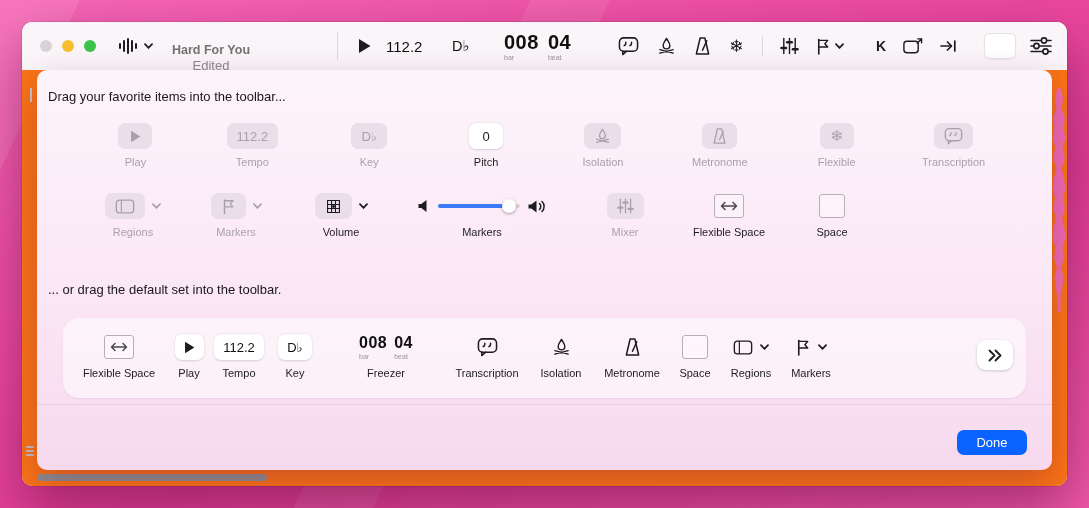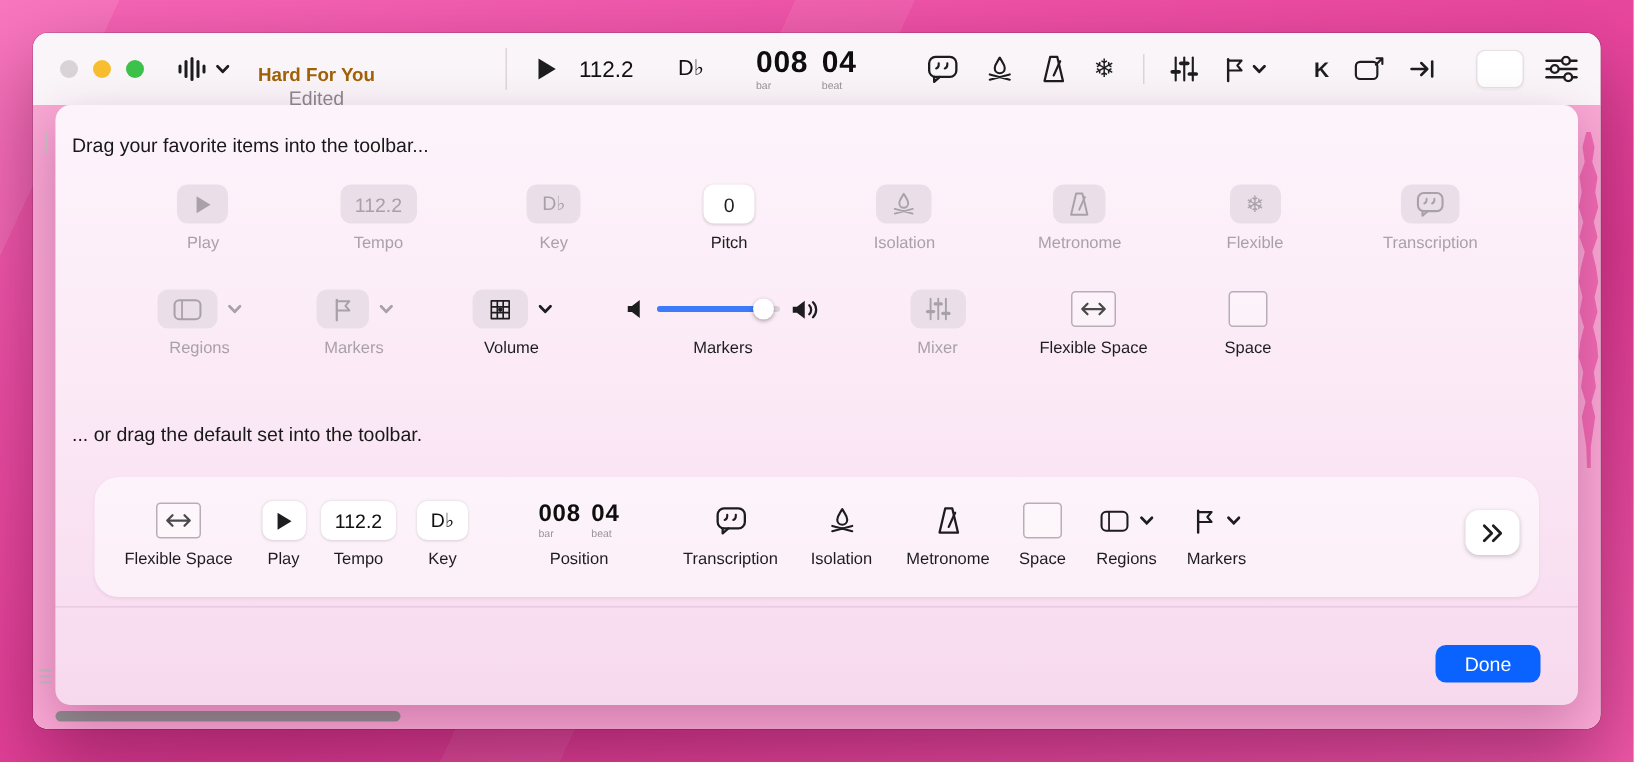"Hard For You" .t1 { color: #a16207 -> #737373 }
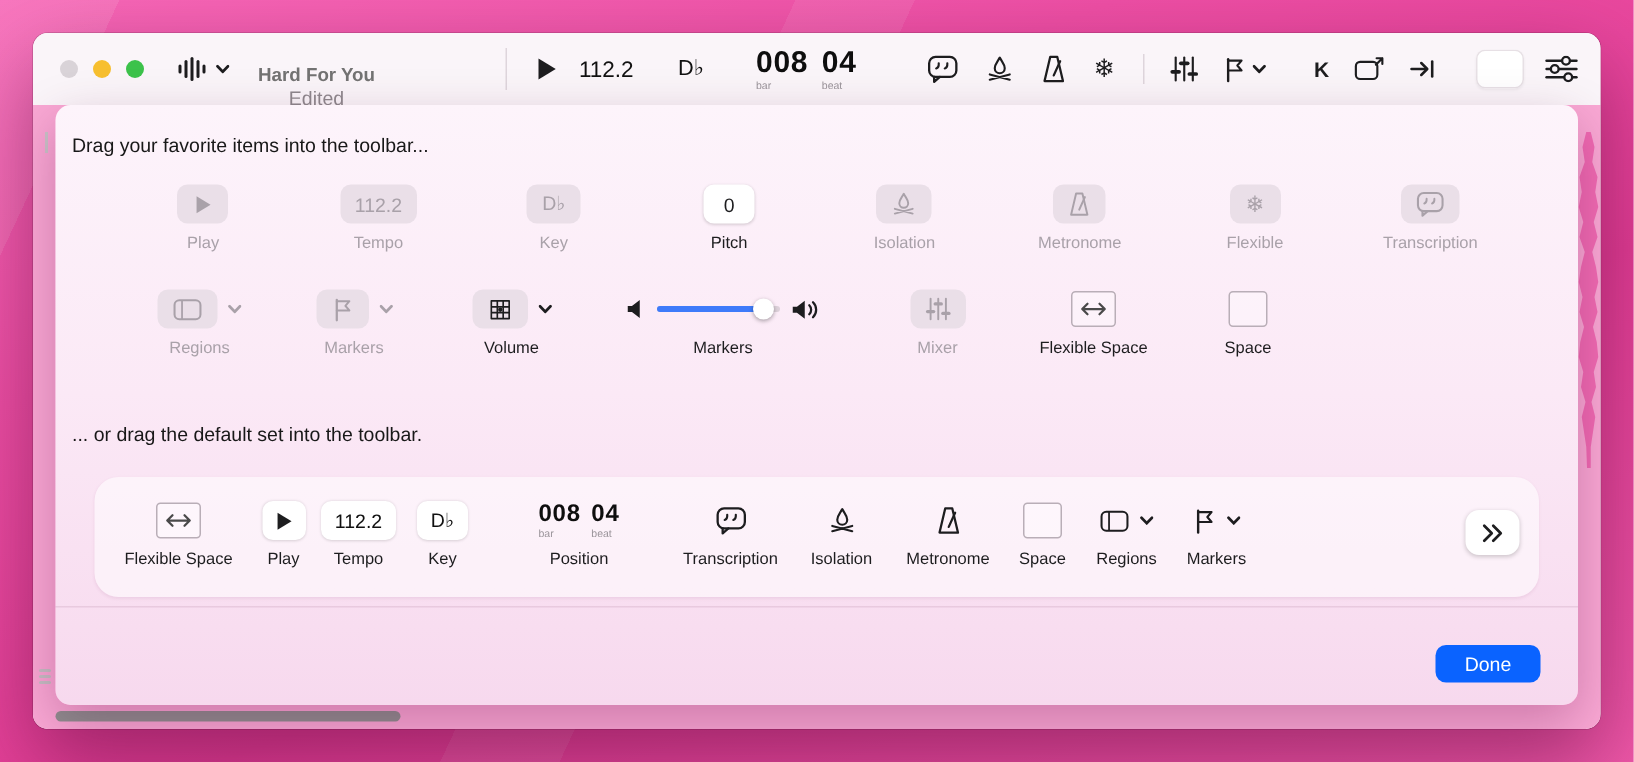"Drag your favorite items into" .content { background: #f9a8d4 -> #f97316 }
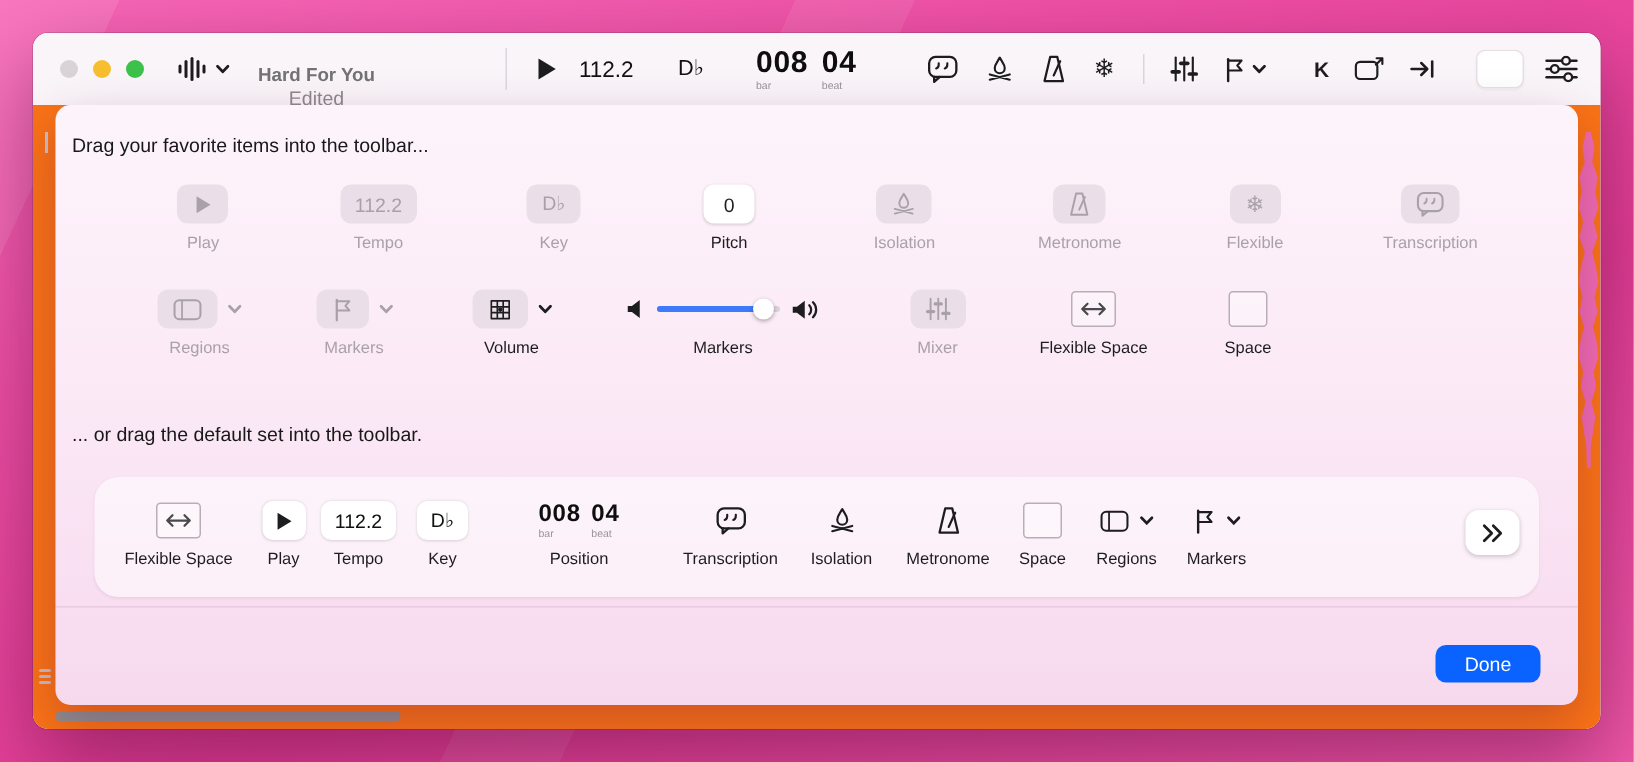"Position" span.ds-label { text: Position -> Freezer }
